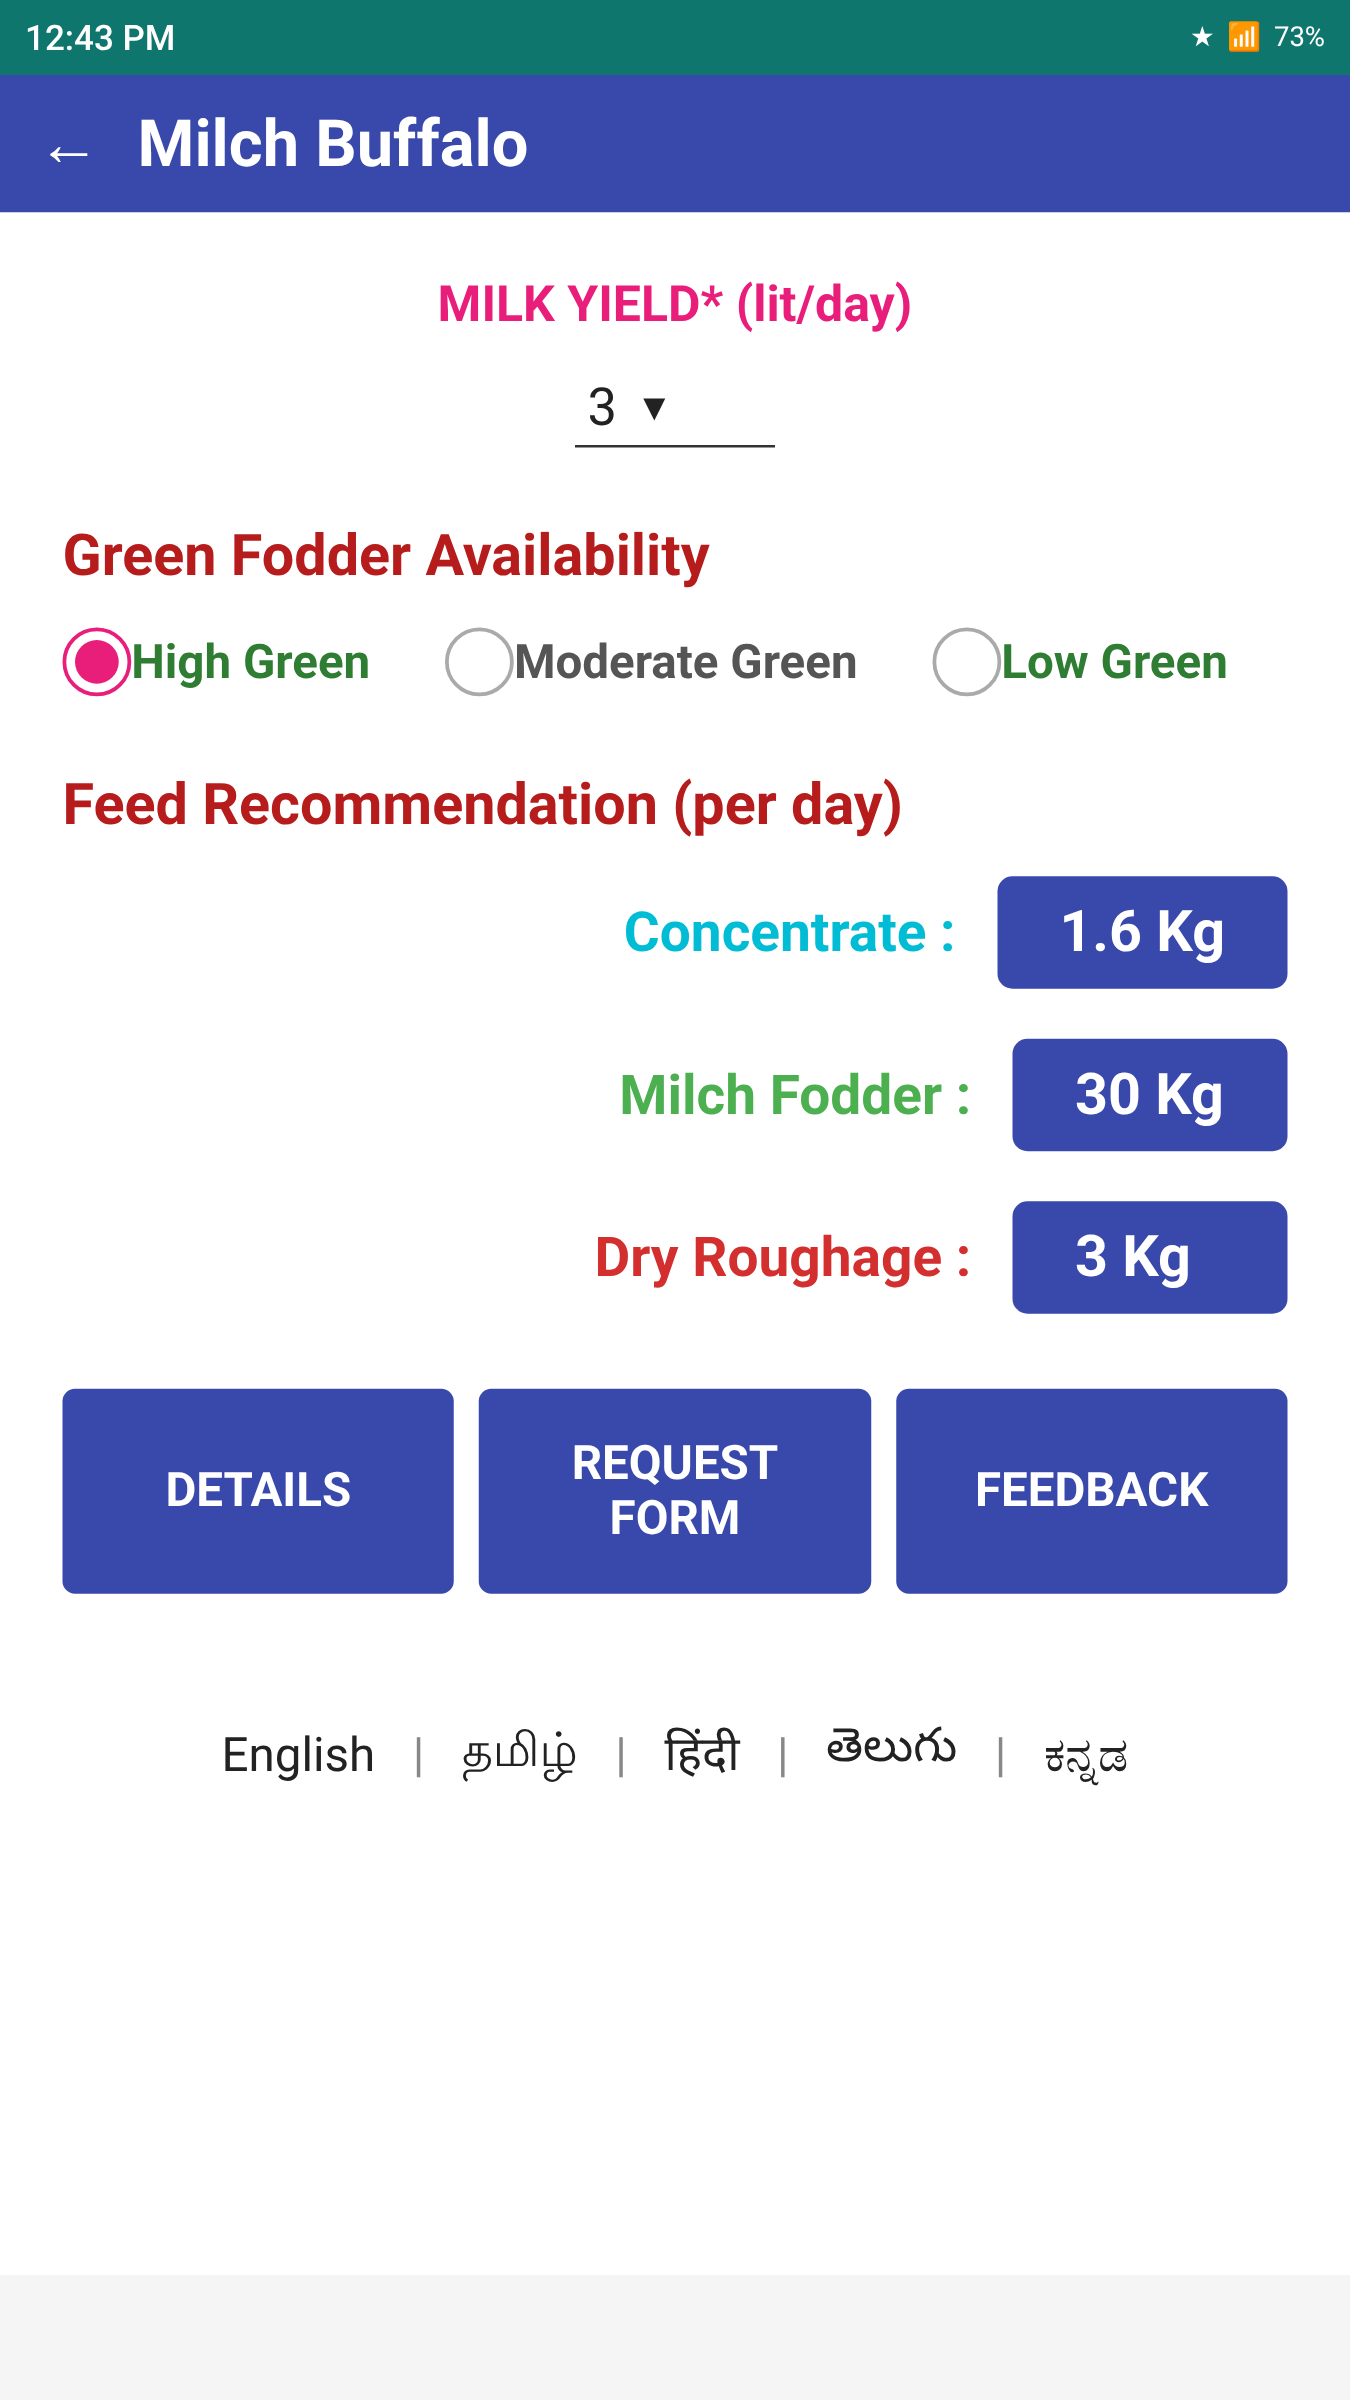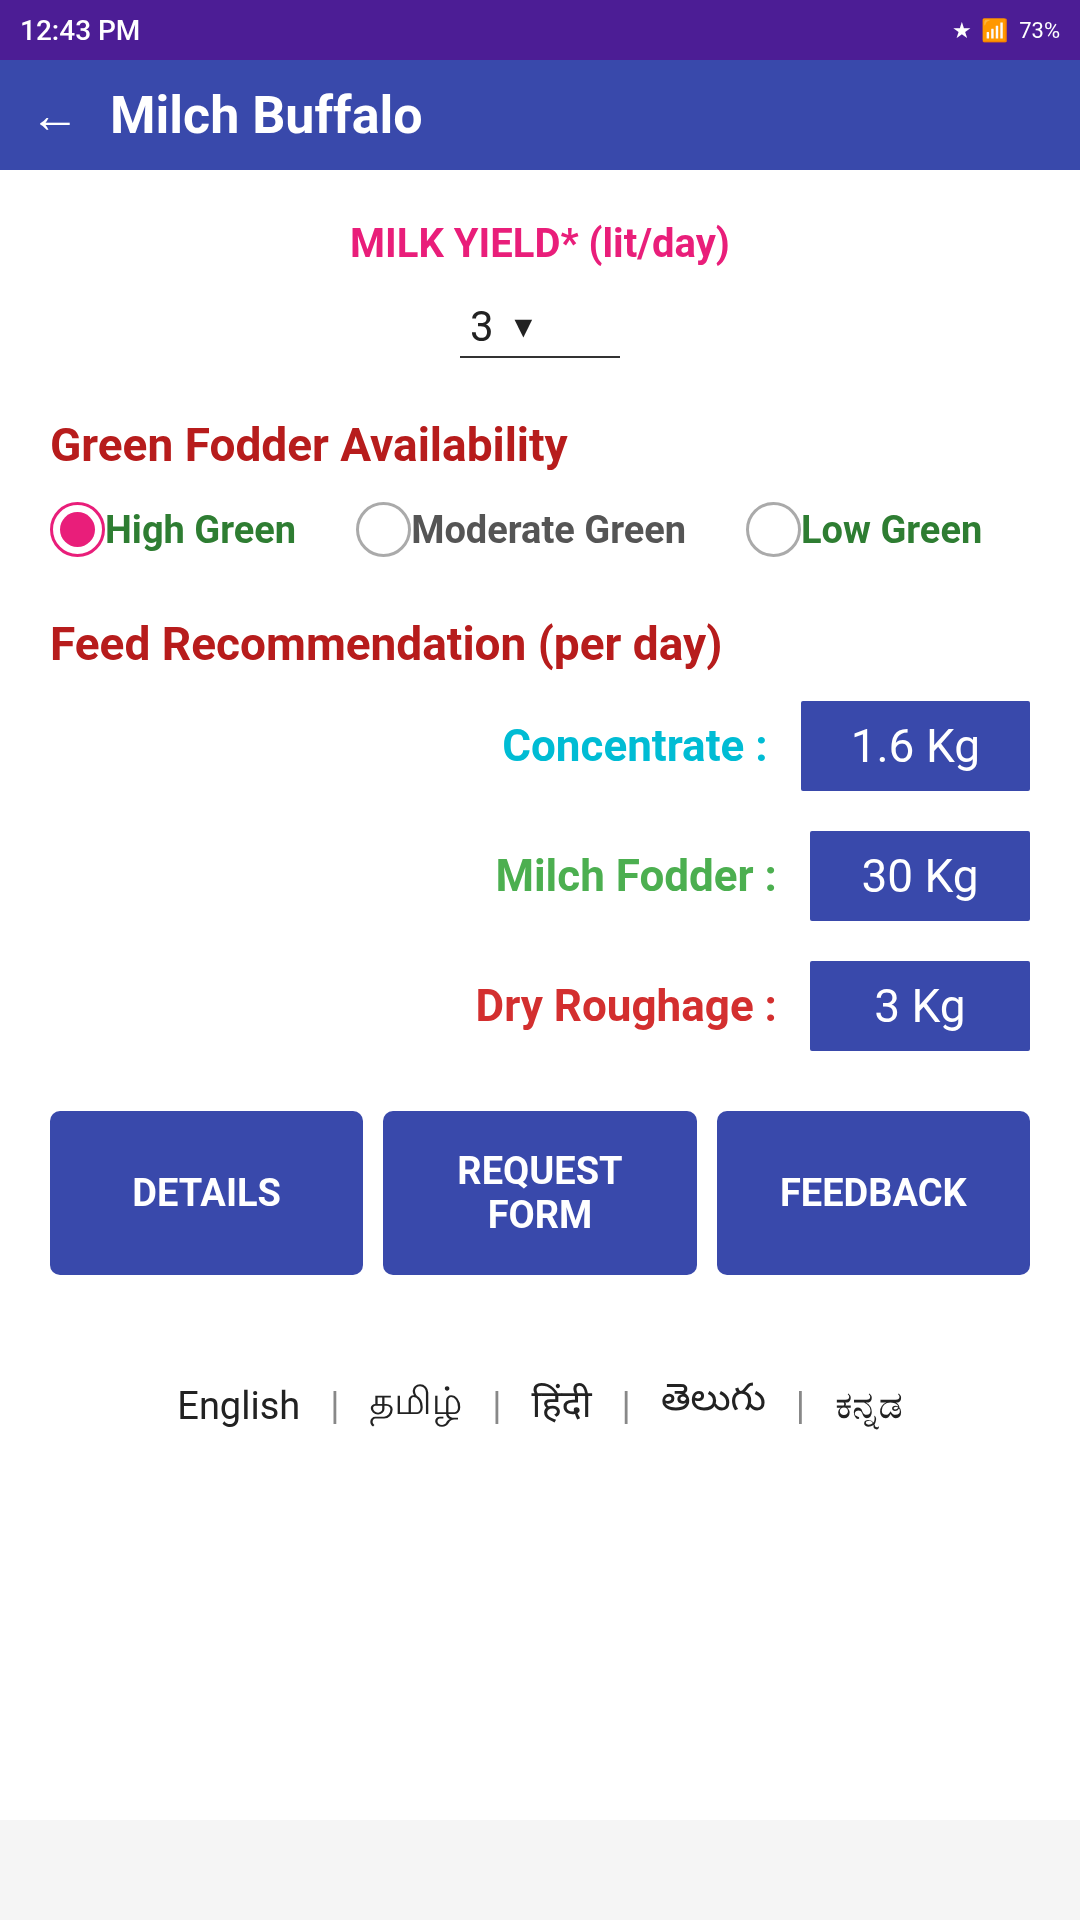"12:43 PM" .status-bar { background: #4c1d95 -> #0f766e }
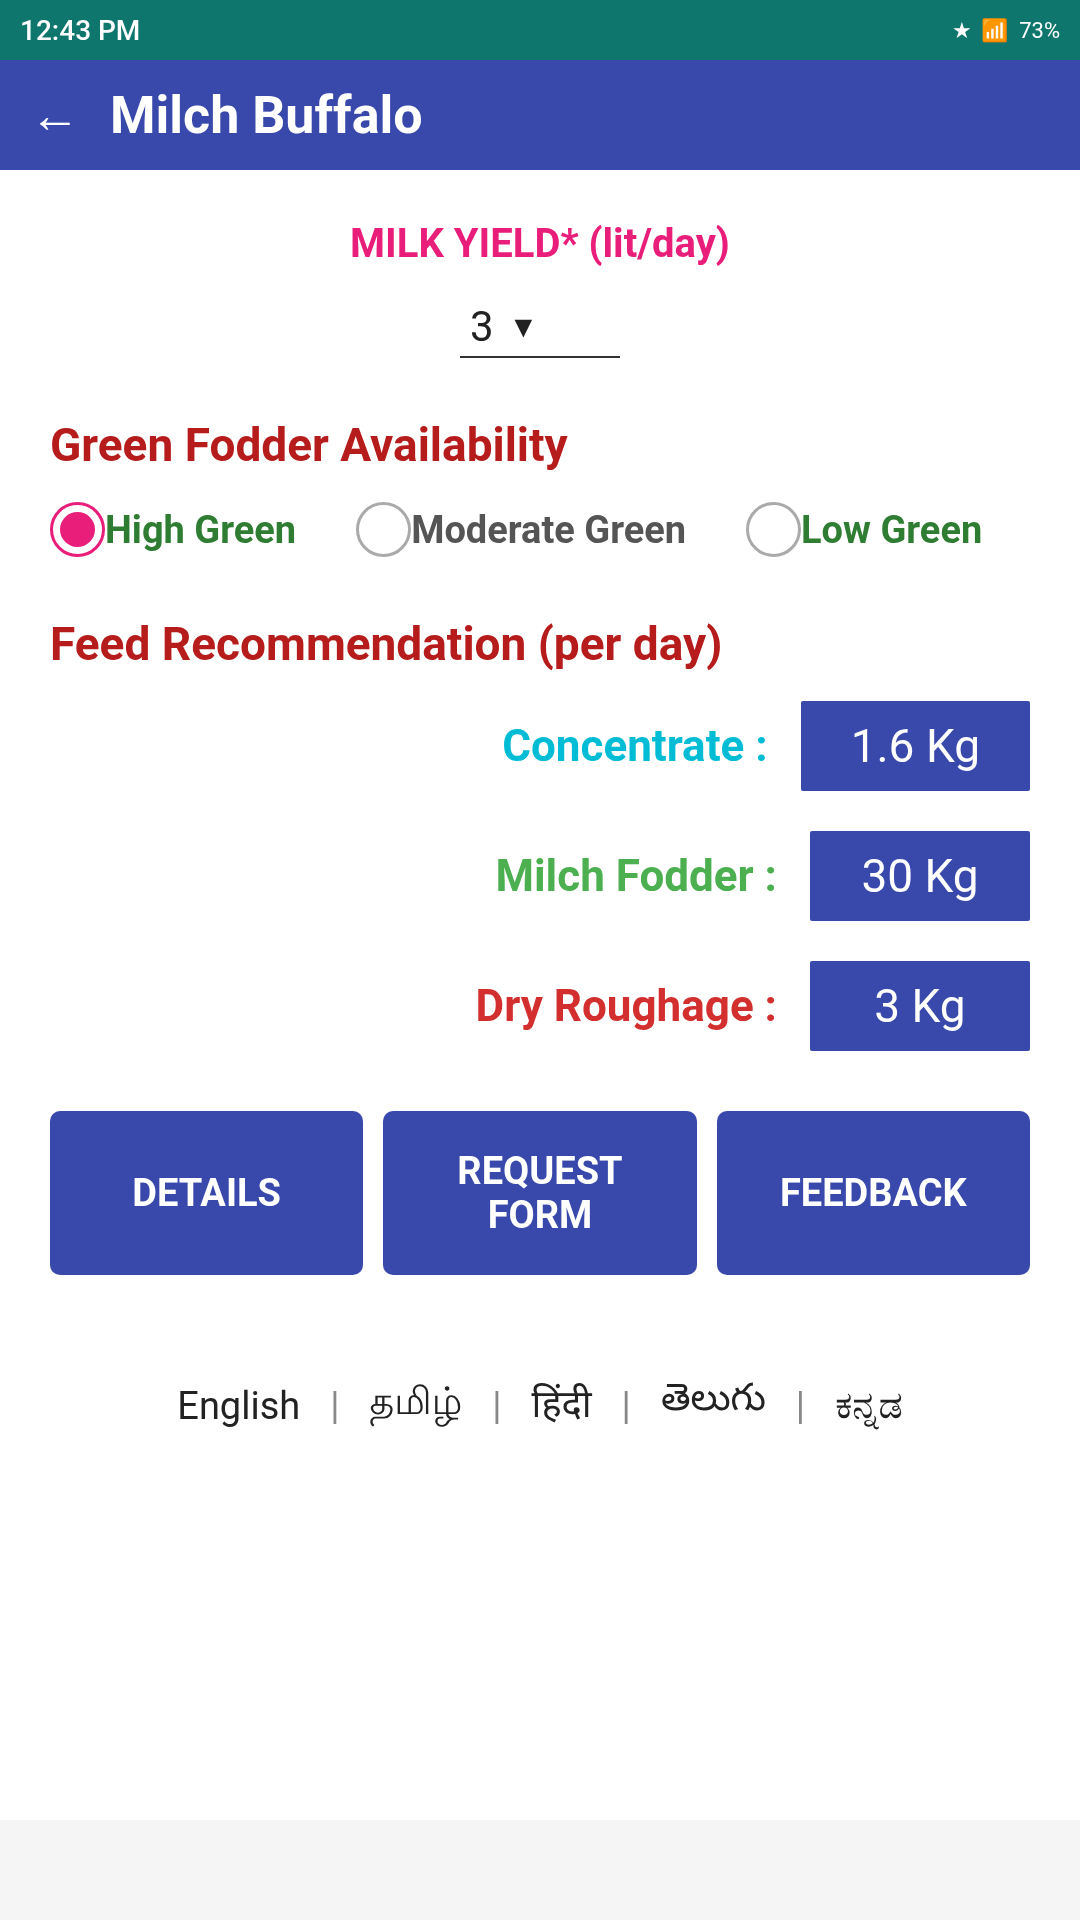"1.6 Kg" .feed-value-box { border-radius: 2px -> 12px; font-weight: normal -> bold; text-align: center -> none }
